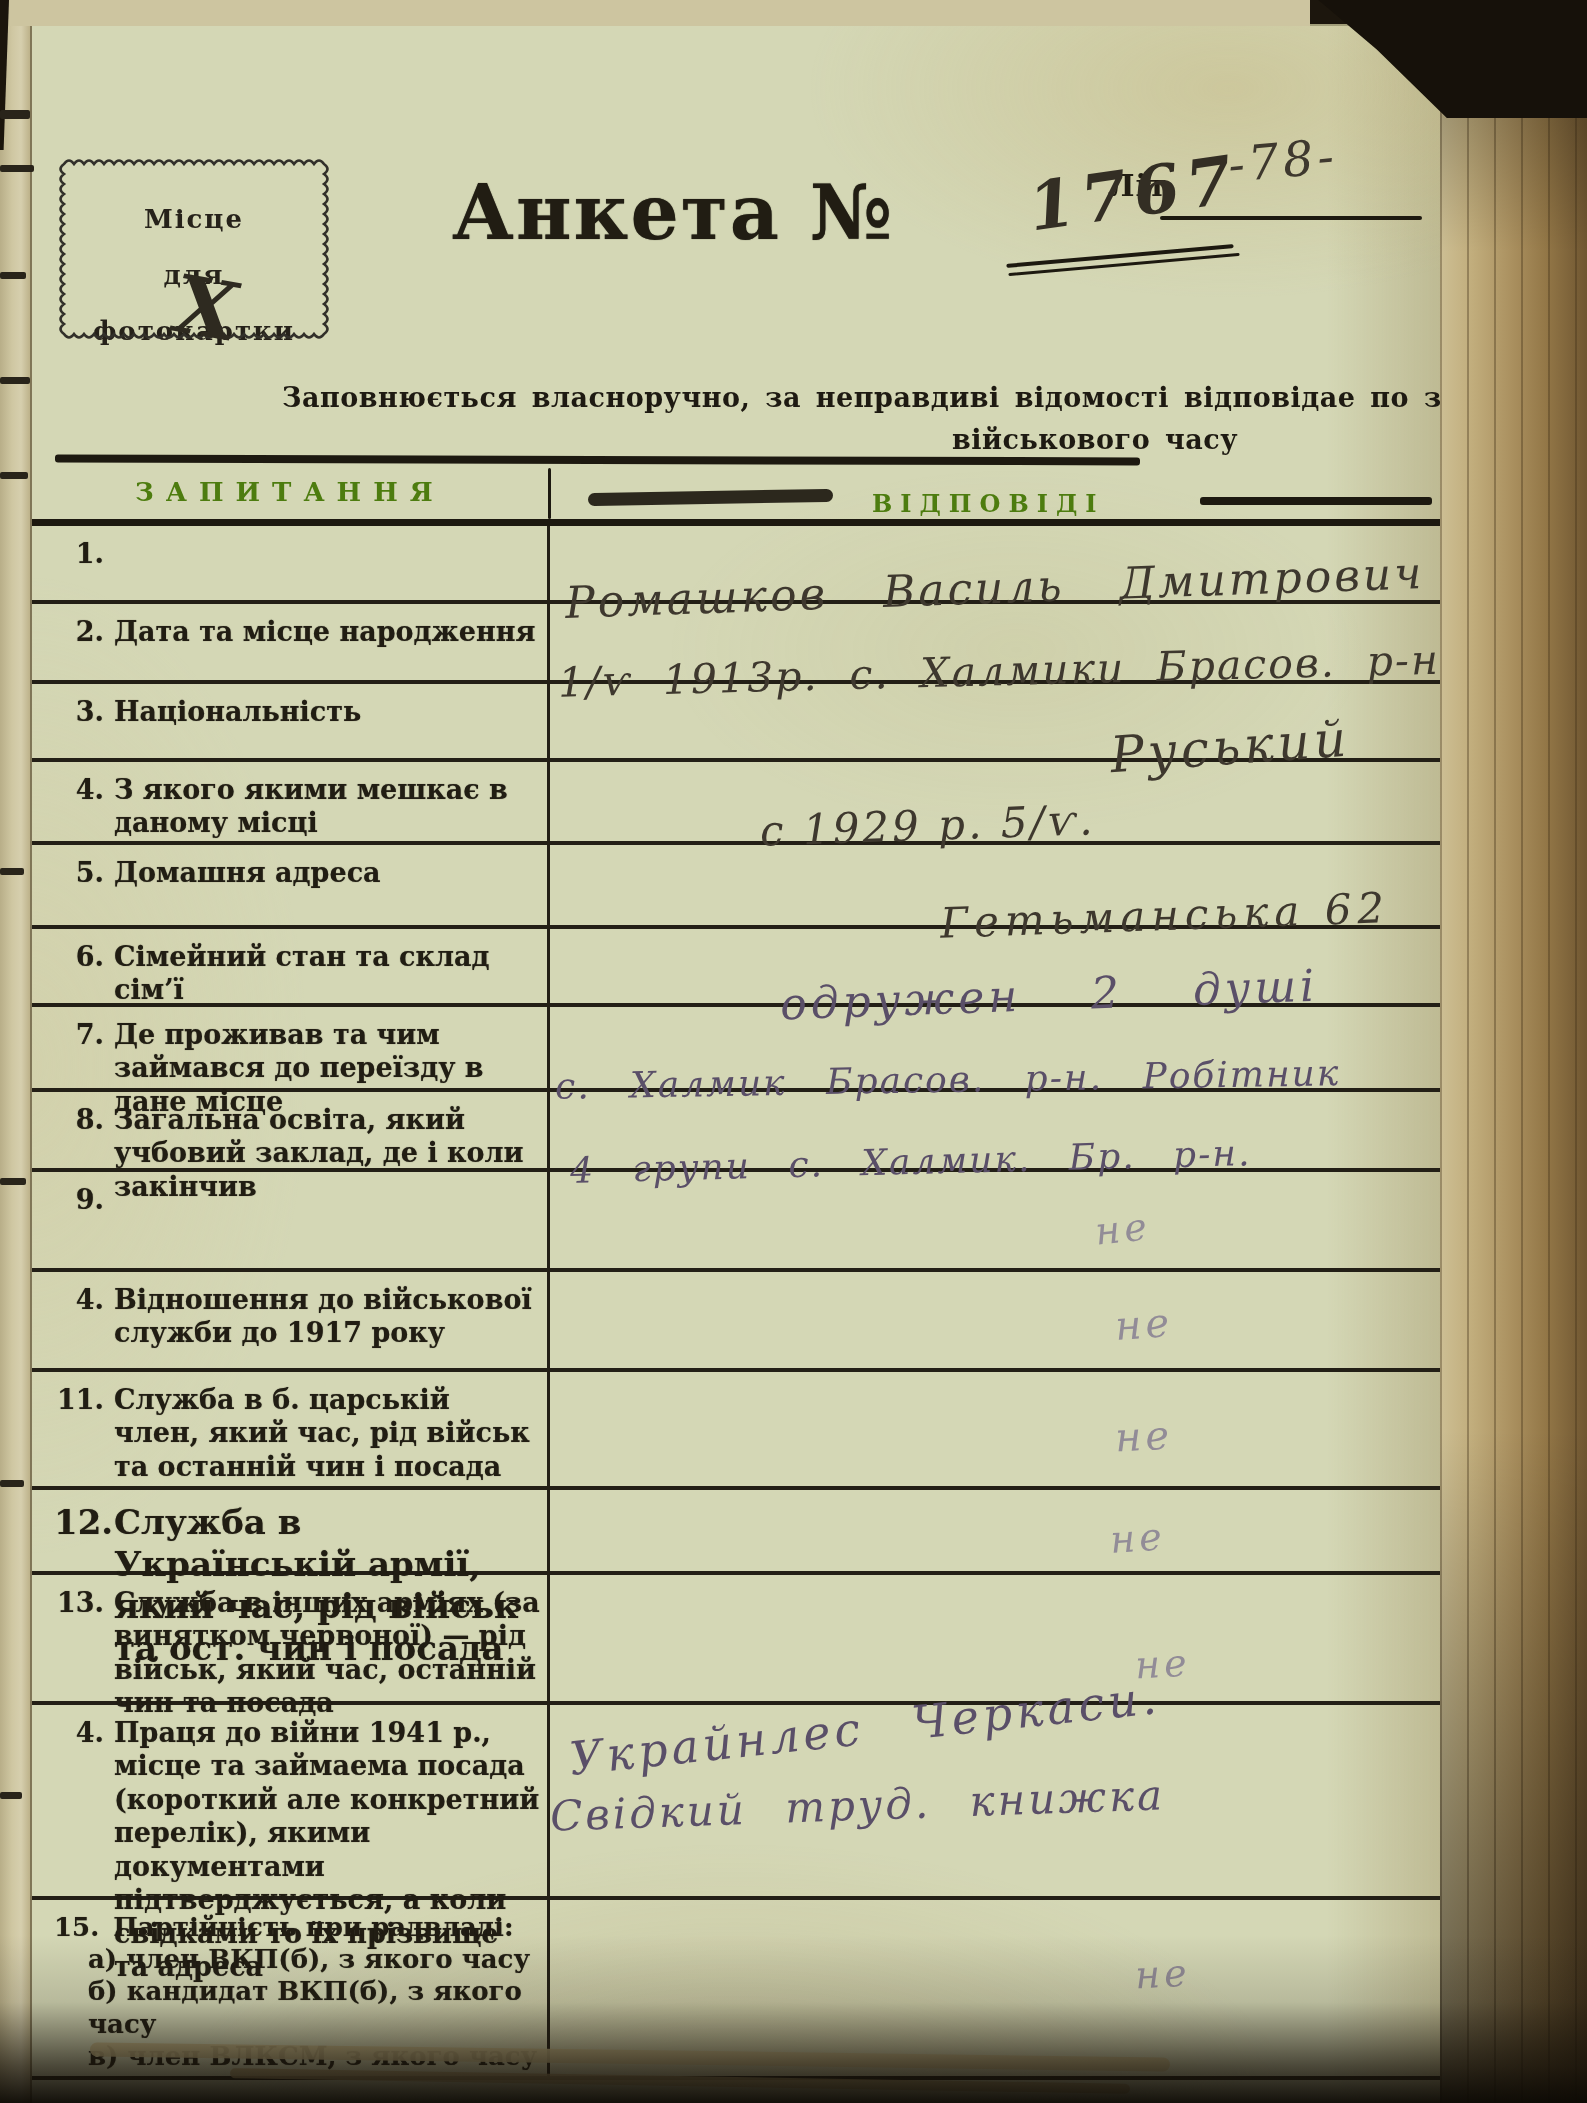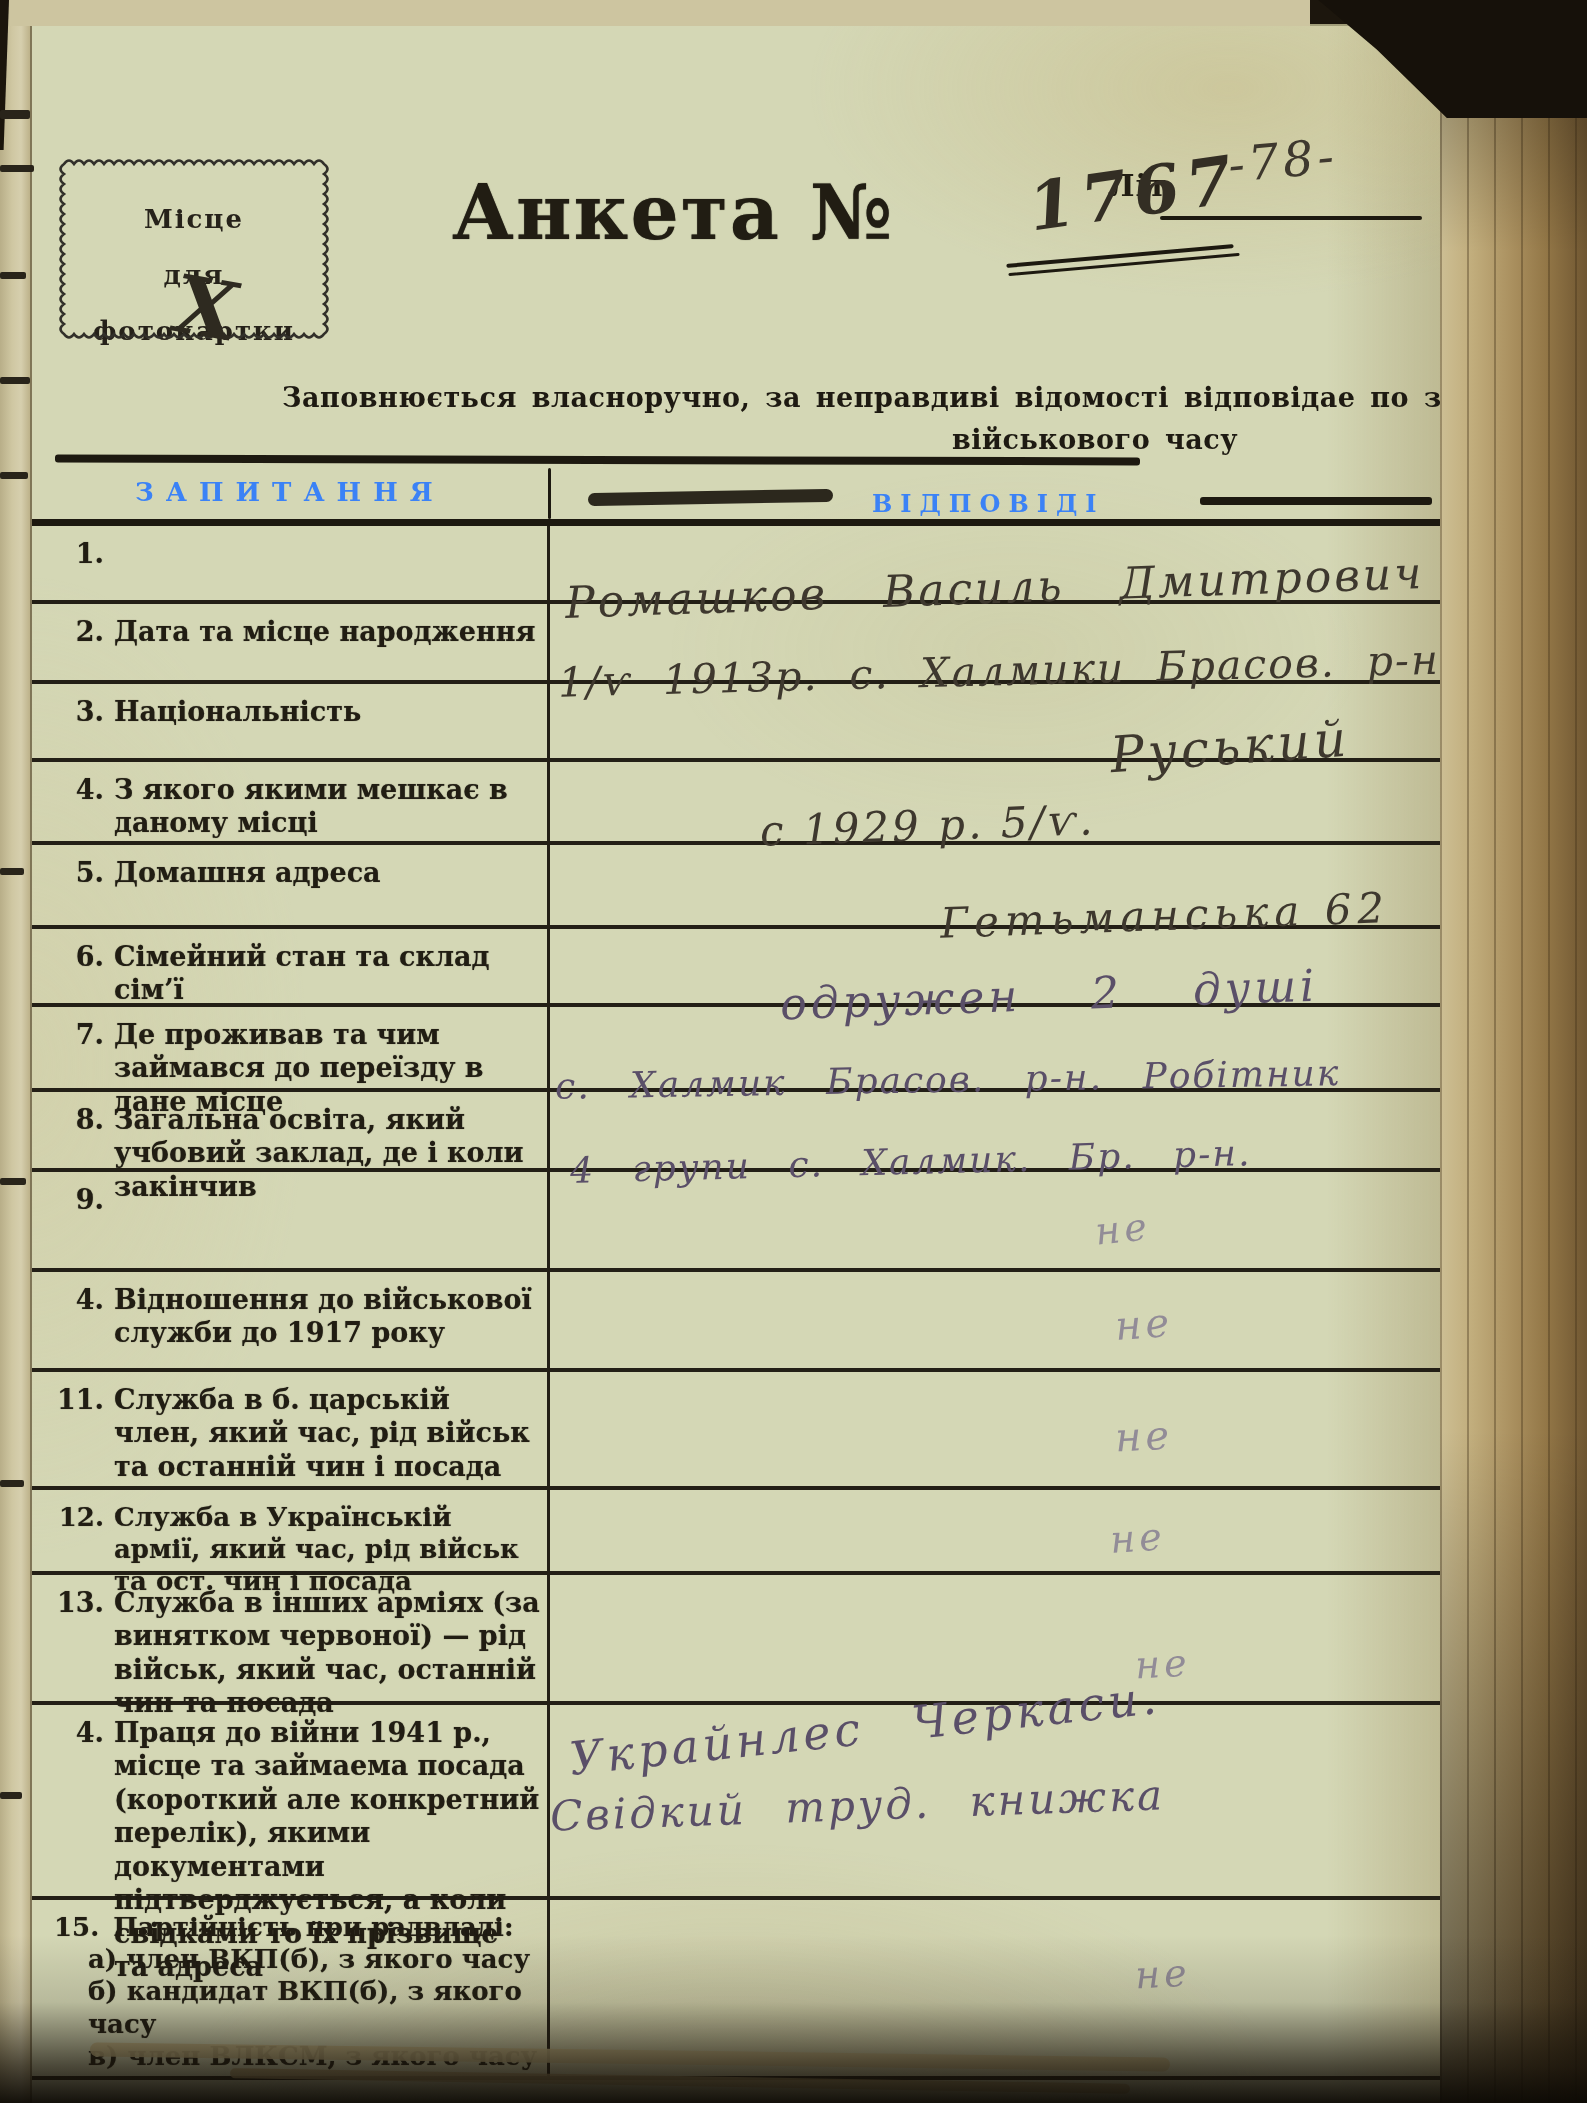"ЗАПИТАННЯ" .hdr { color: #3b82f6 -> #4d7c0f }
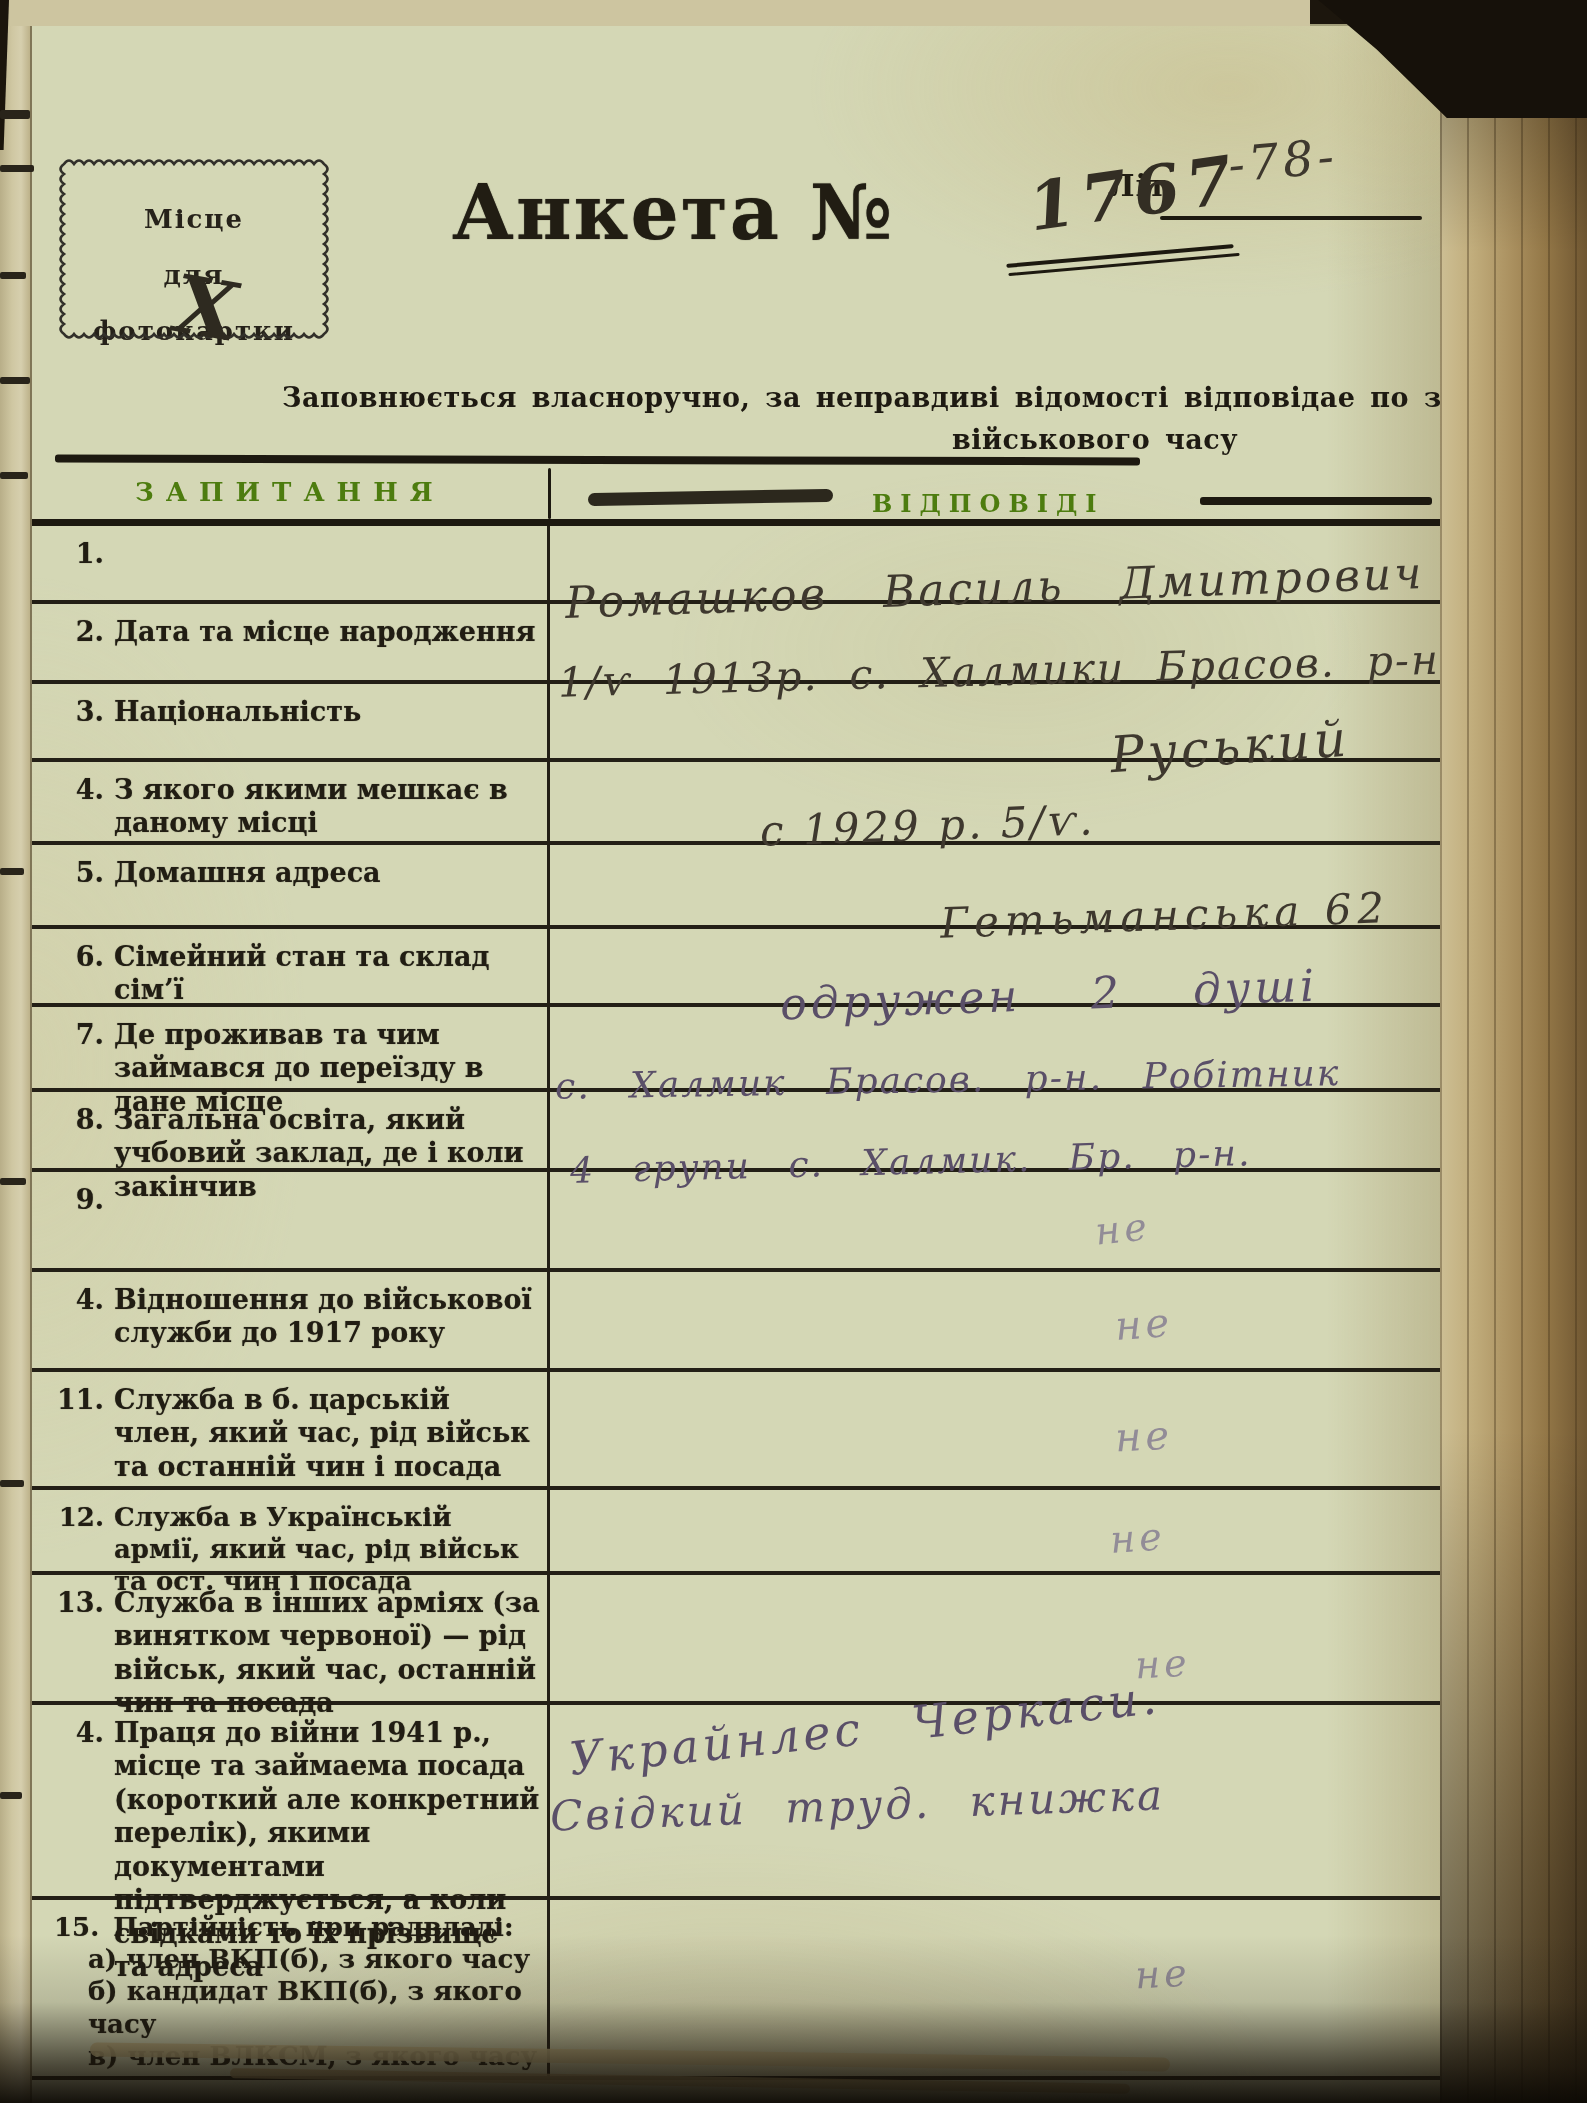"12." div.q { font-size: 26px -> 34px }
